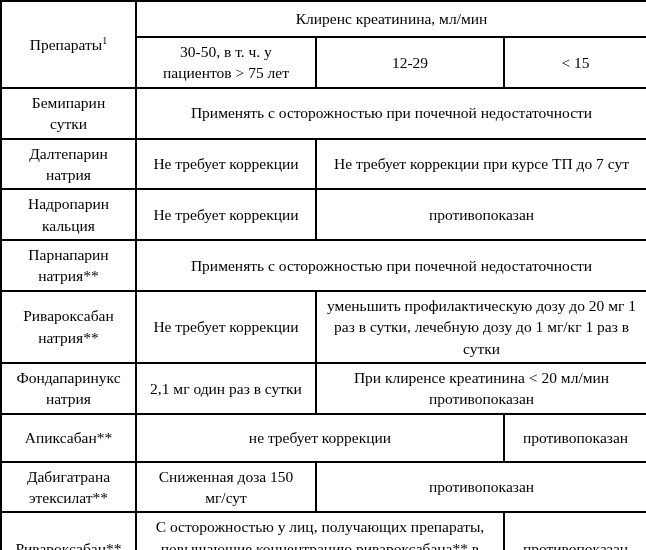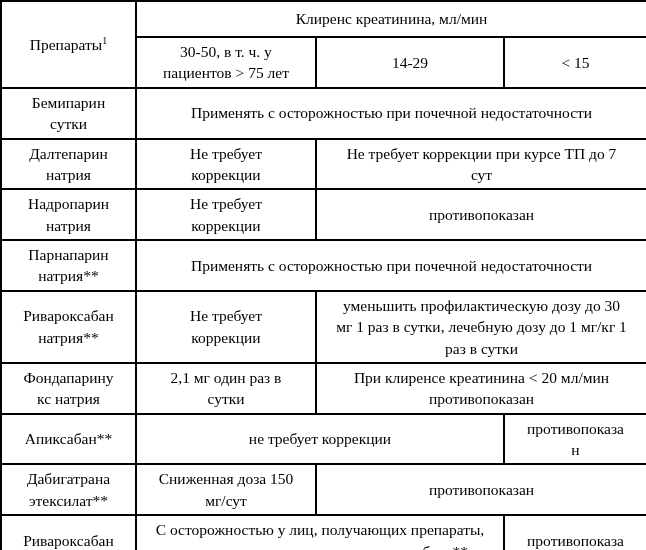"Клиренс креатинина, мл/мин" table.dosing td { padding: 3px 18px -> 3px 10px }
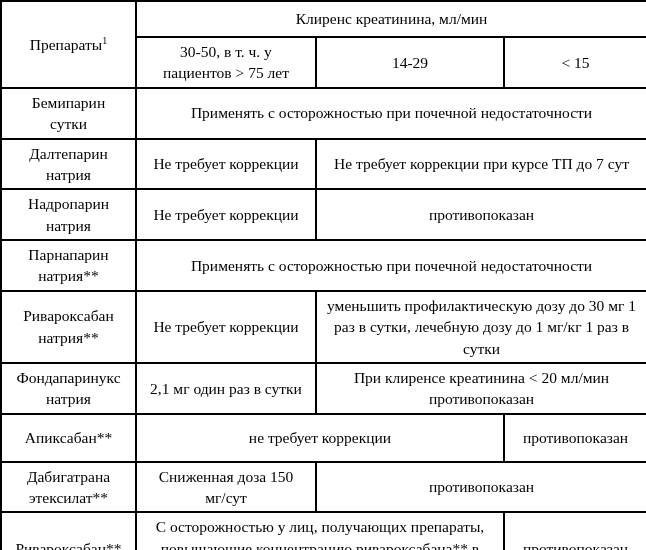"14-29" td { text: 14-29 -> 12-29 }
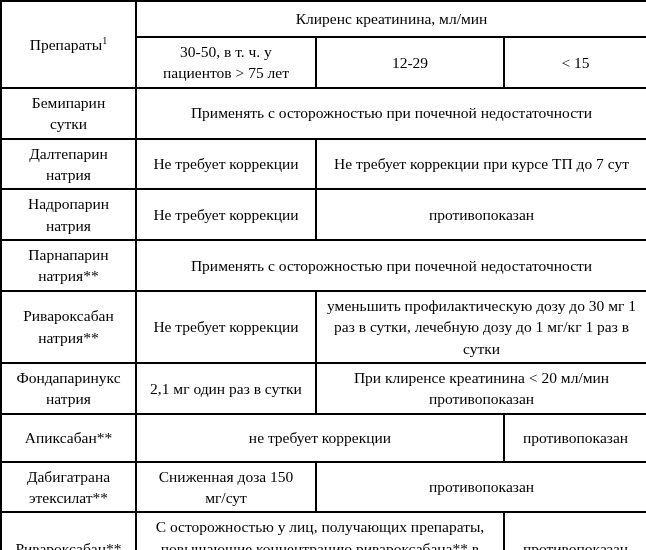"Надропарин натрия" td { text: натрия -> кальция }
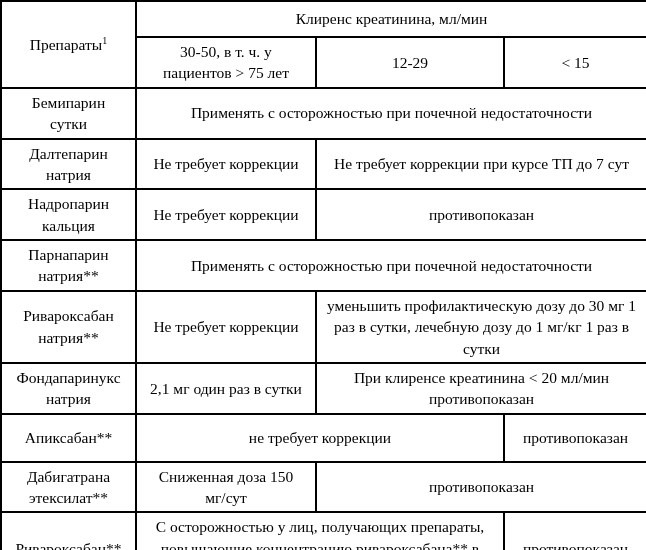"уменьшить профилактическую дозу до 30" td { text: 30 -> 20 }
